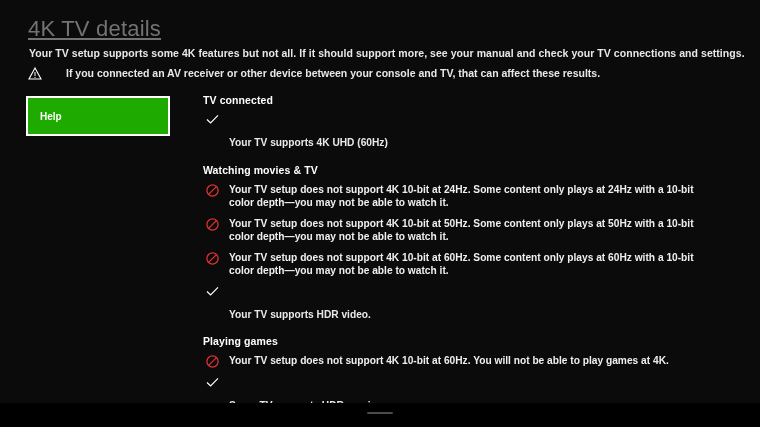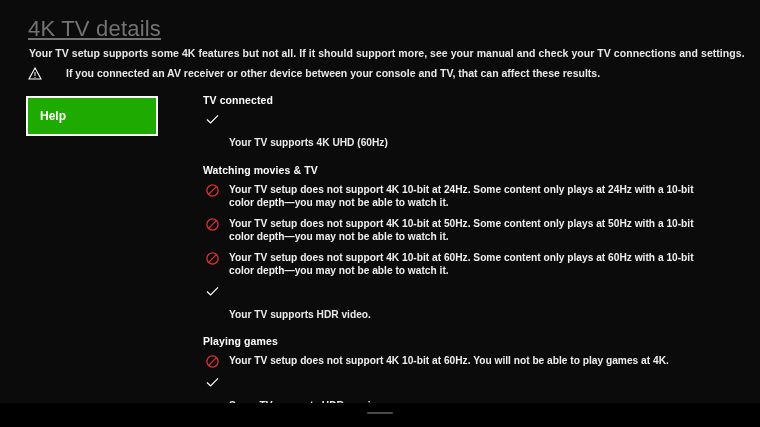"Help" .help-button { font-size: 12px -> 10px; width: 132px -> 144px }
